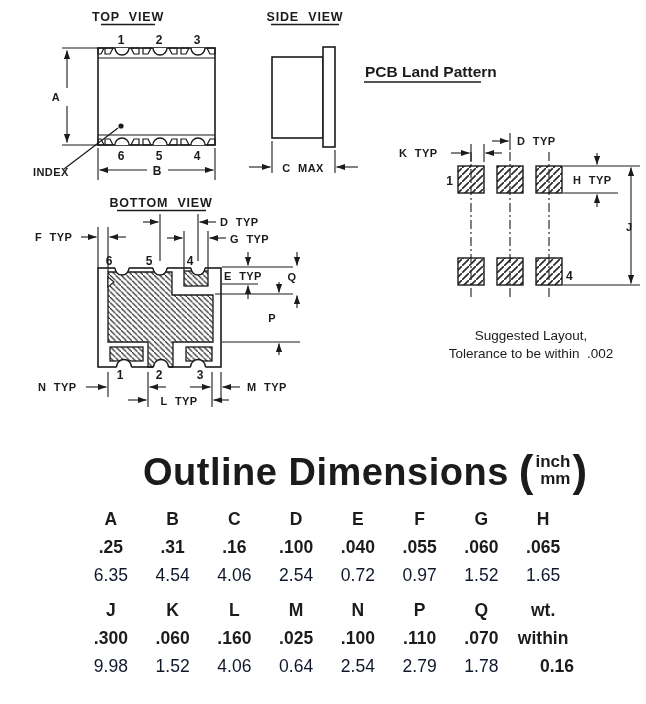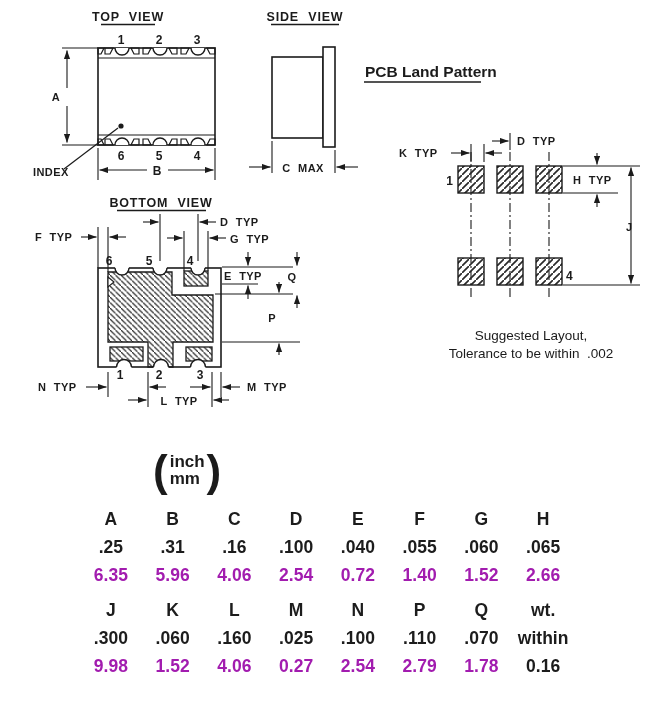"Outline Dimensions" span.big { html: none -> <span>Outline Dimensions</span> }
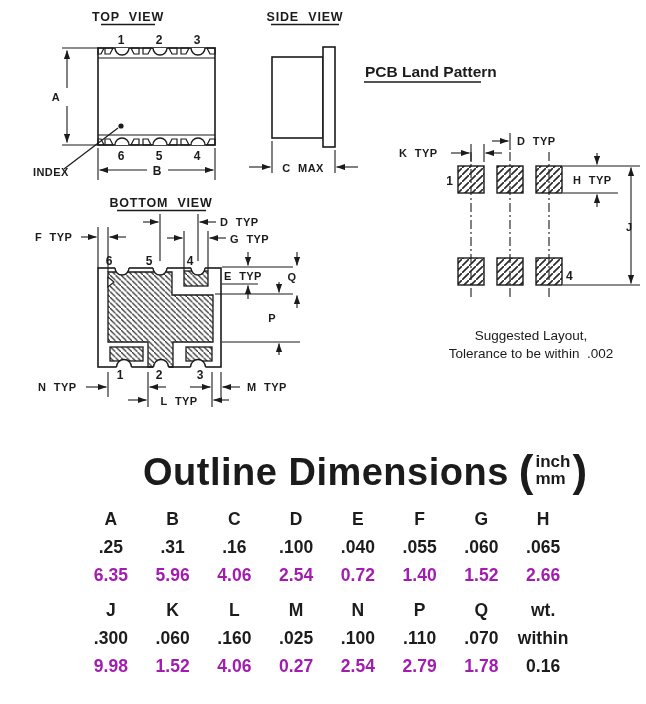"inch" .unit-stack { align-items: flex-start -> flex-end }
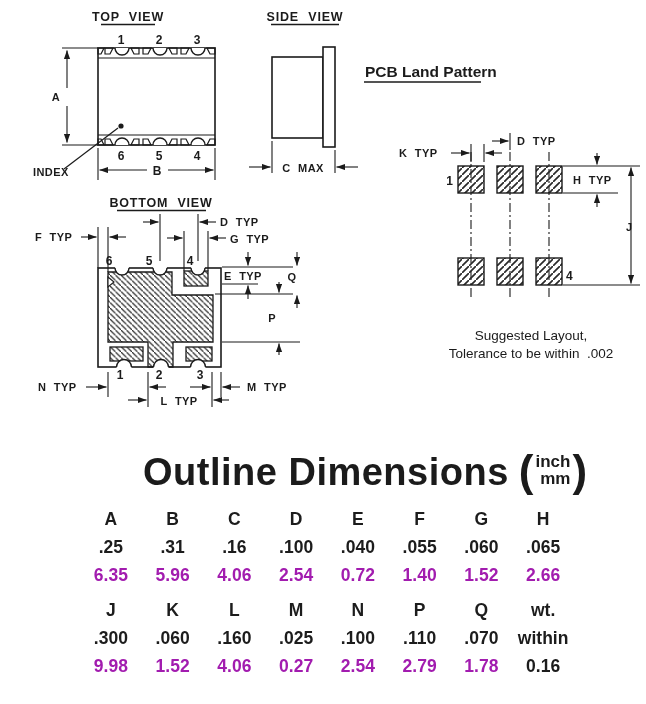"6.35" .mm { color: #a21caf -> #0f172a; font-weight: bold -> normal }
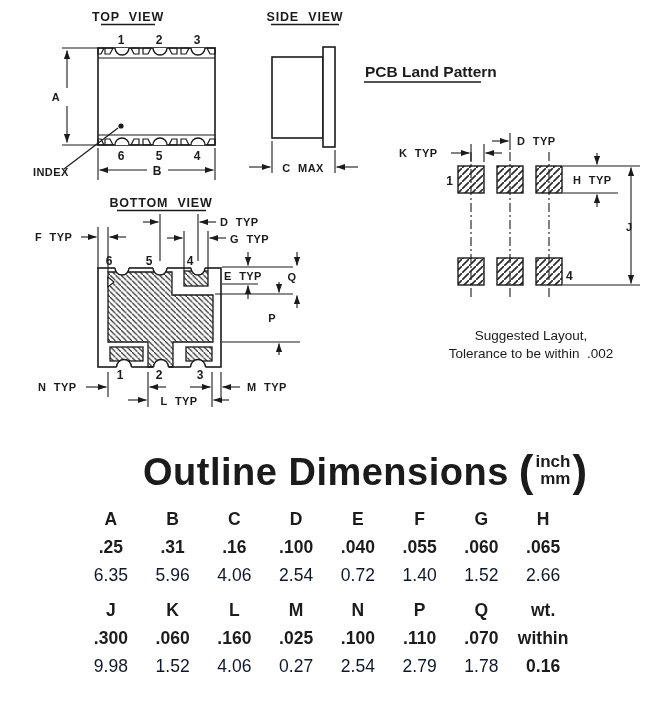"5.96" div.mm { text: 5.96 -> 4.54 }
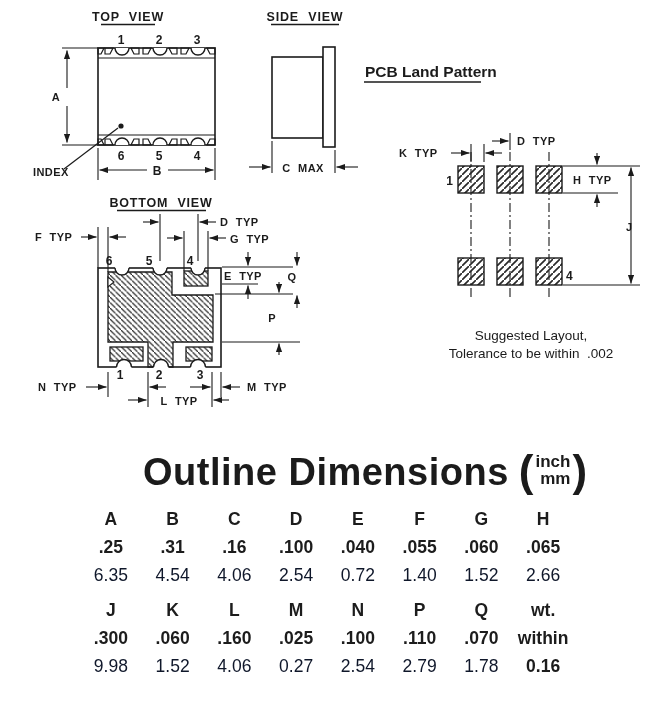"1.40" div.mm { text: 1.40 -> 0.97 }
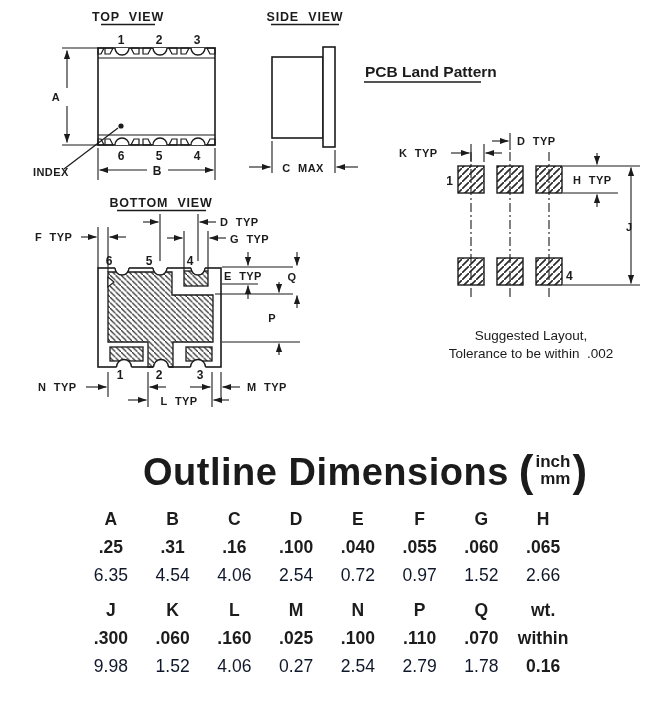"2.66" div.mm { text: 2.66 -> 1.65 }
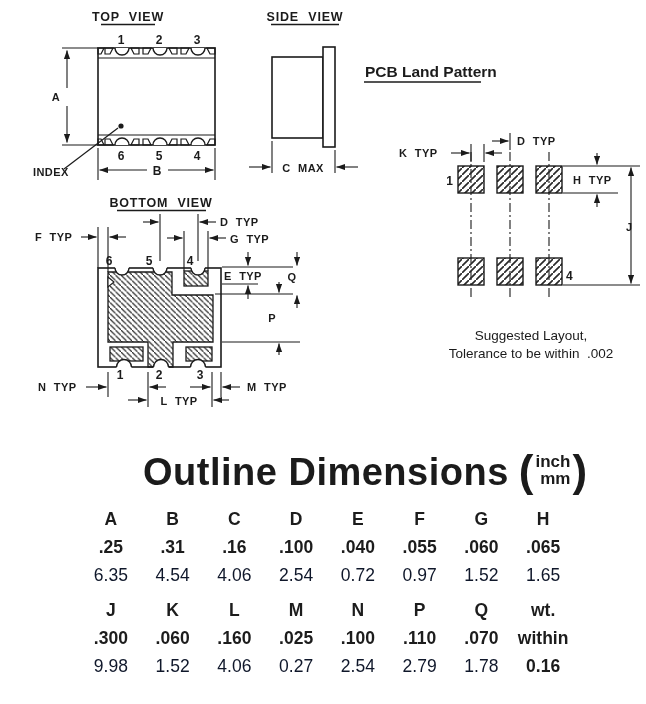"0.27" div.mm { text: 0.27 -> 0.64 }
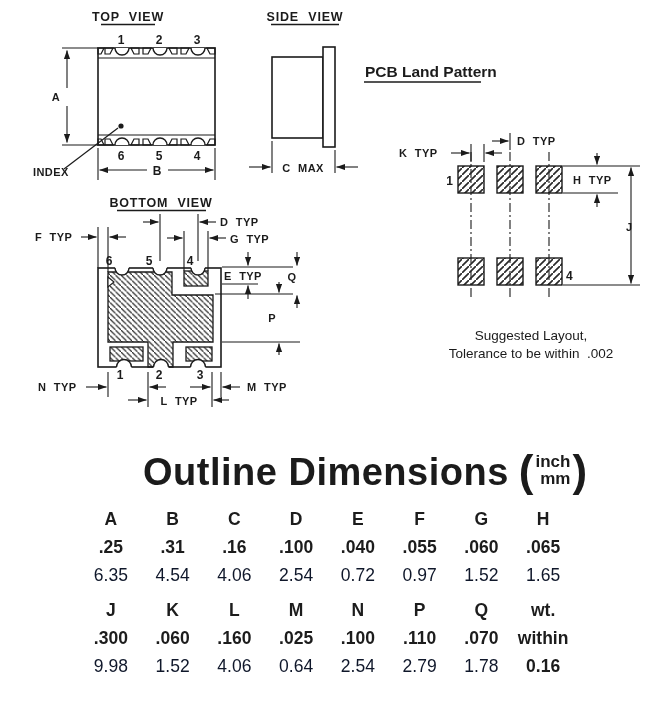"0.16" .mm.strong { text-align: none -> right }
